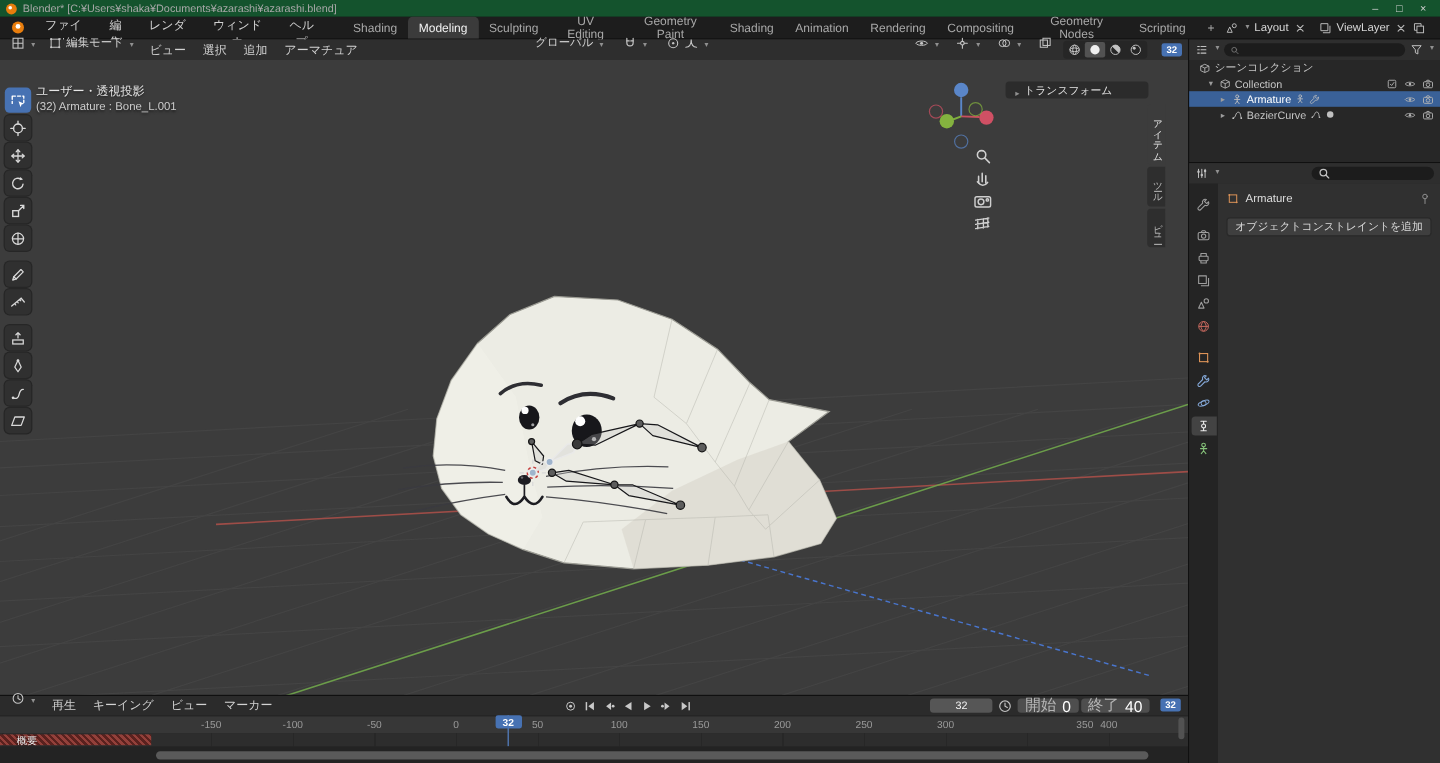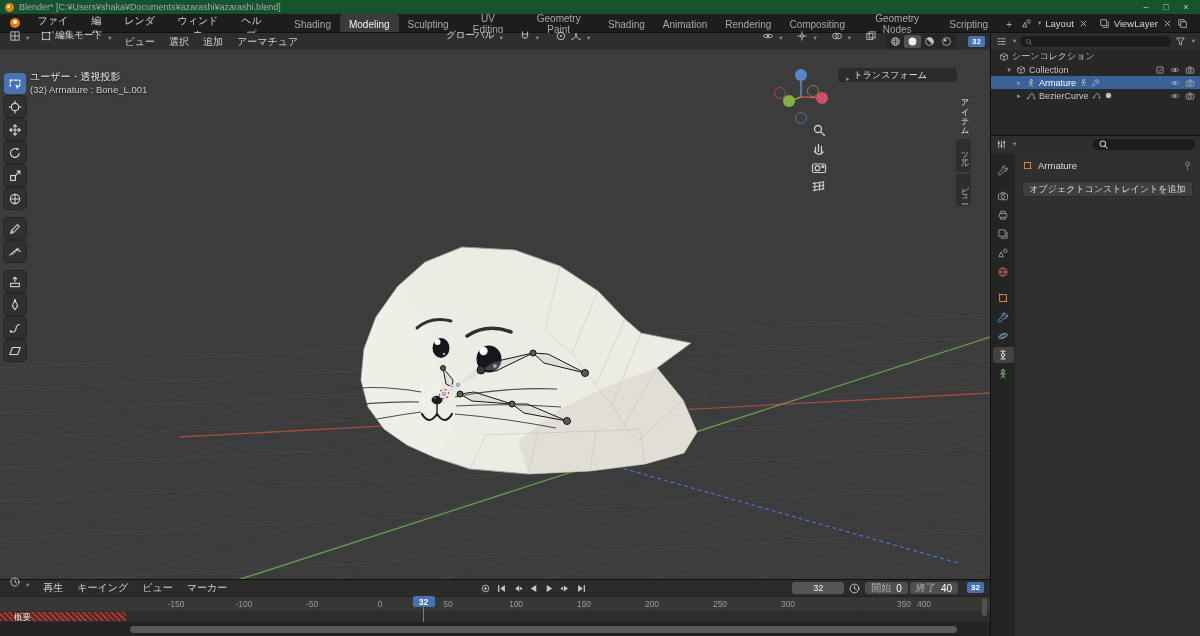"開始" .field2 { font-size: 10px -> 13px }
